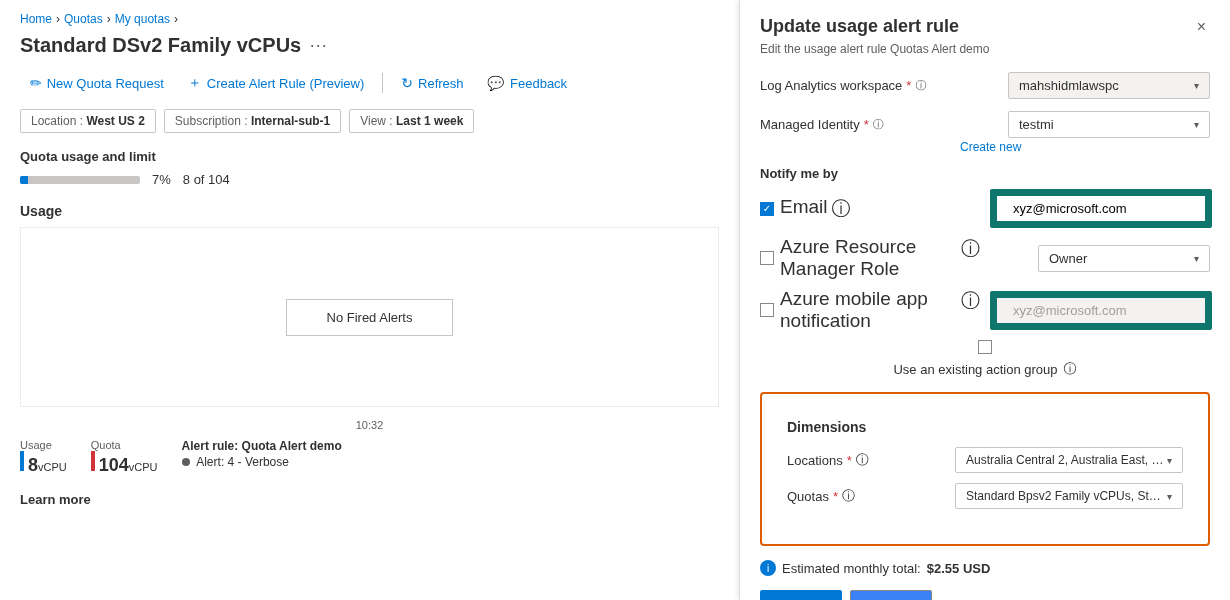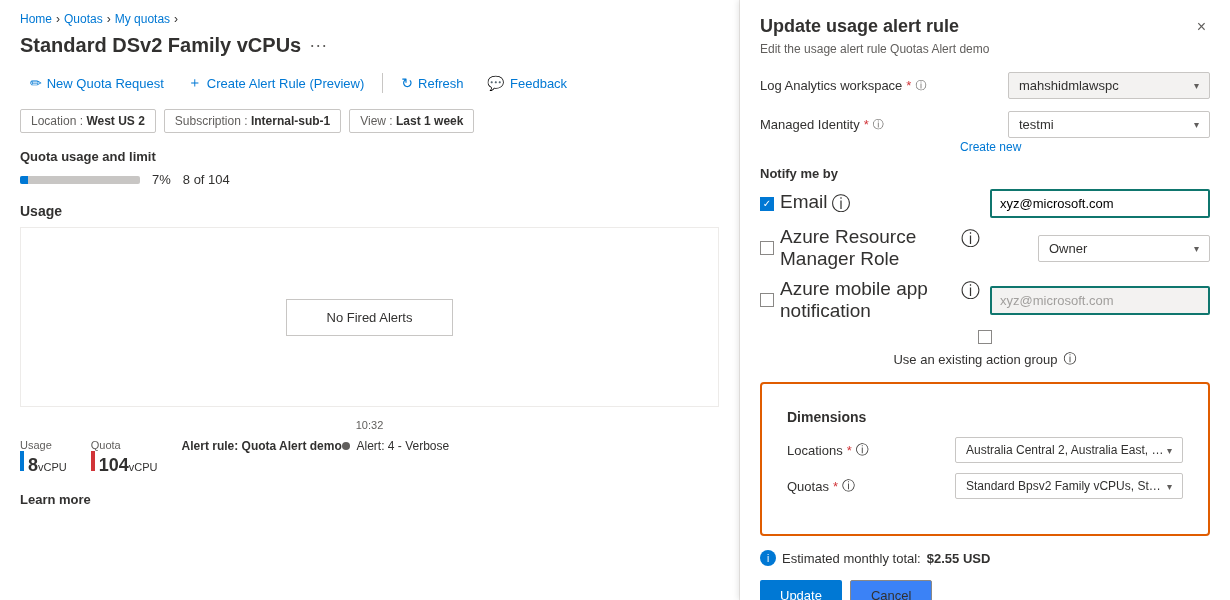"xyz@microsoft.com" .text-input { border: 2px solid #0f766e -> 7px solid #0f766e; padding: 5px 8px -> 5px 16px }
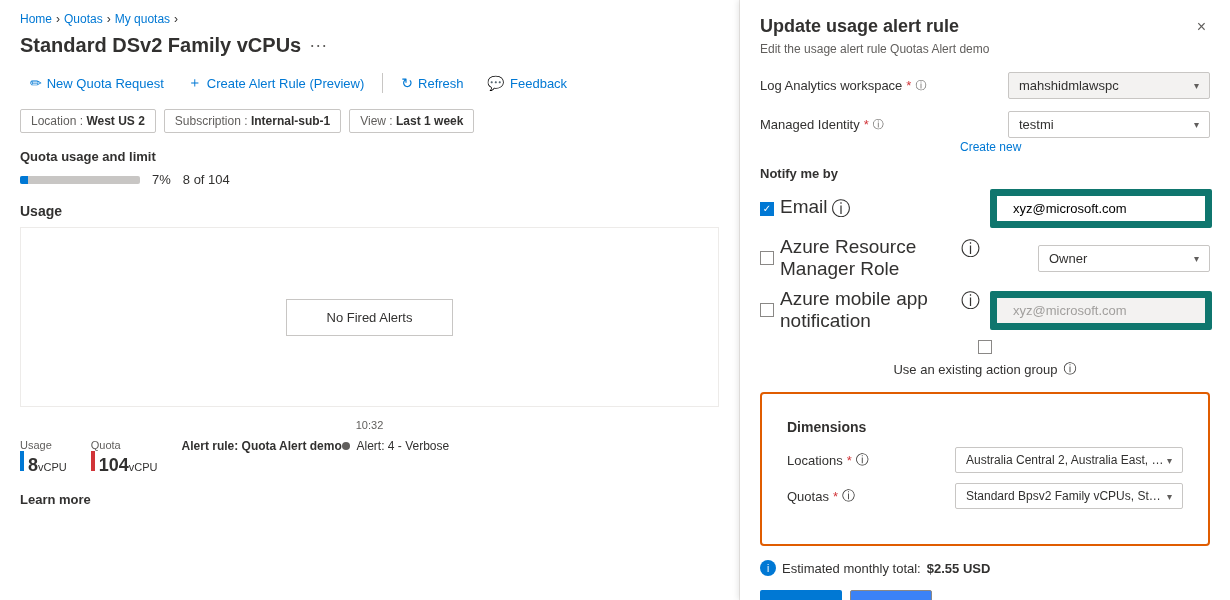"Alert rule: Quota Alert demo" .alert-info { flex-direction: row -> column }
